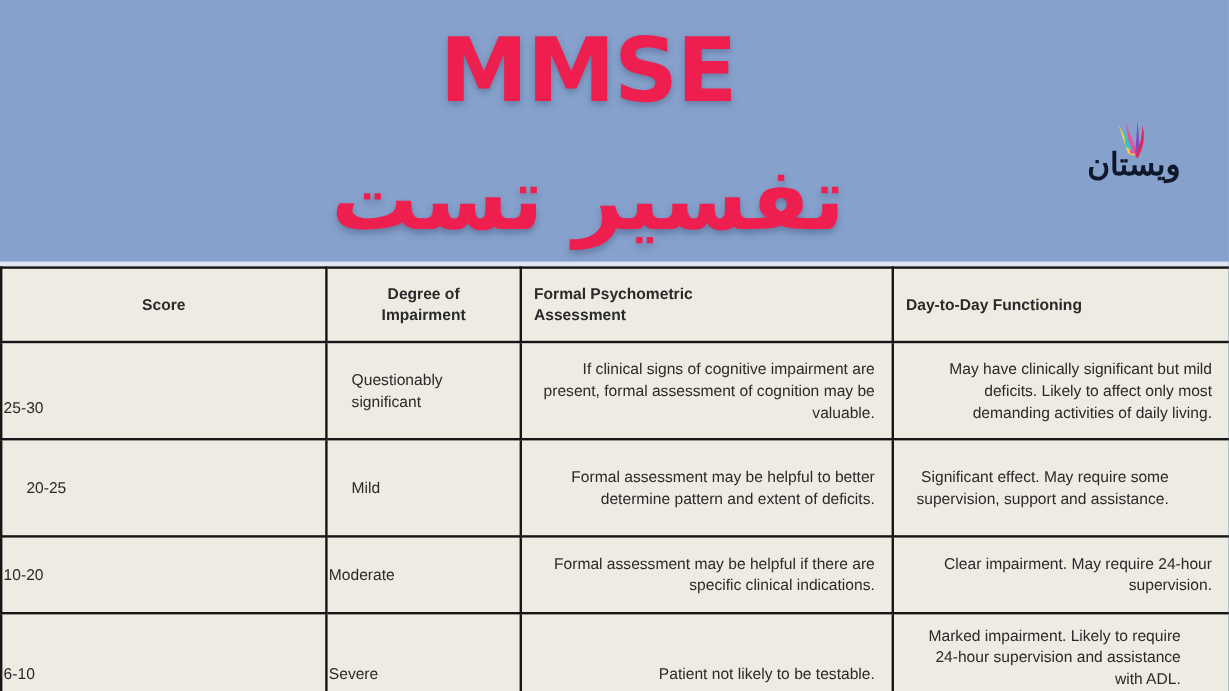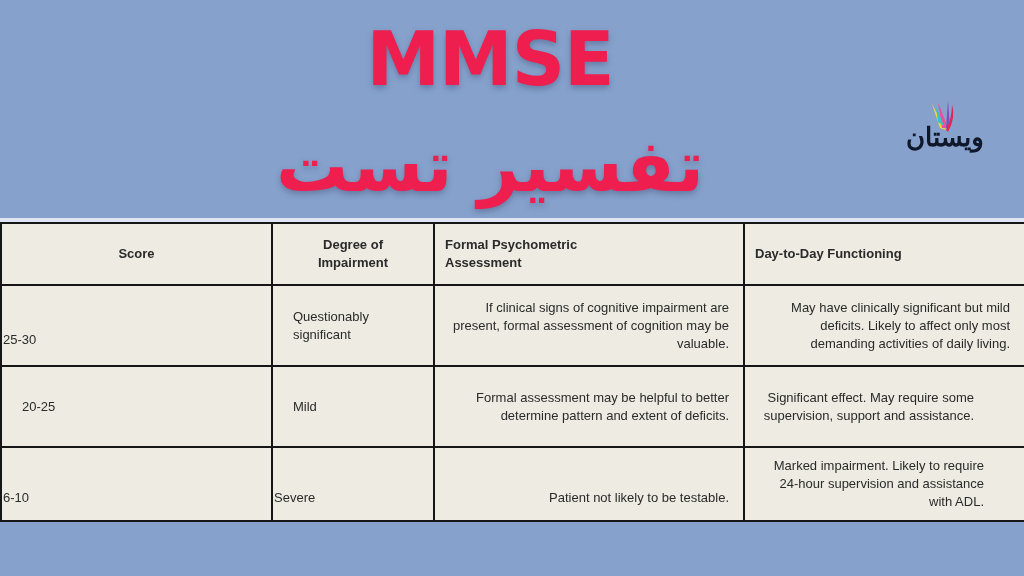"10-20" tr.r3 { html: none -> <tr> <td>10-20</td> <td>Moderate</td> <td>Formal assessment may be helpful if there are specific clinical indications.</td> <td>Clear impairment. May require 24-hour supervision.</td> </tr> }
